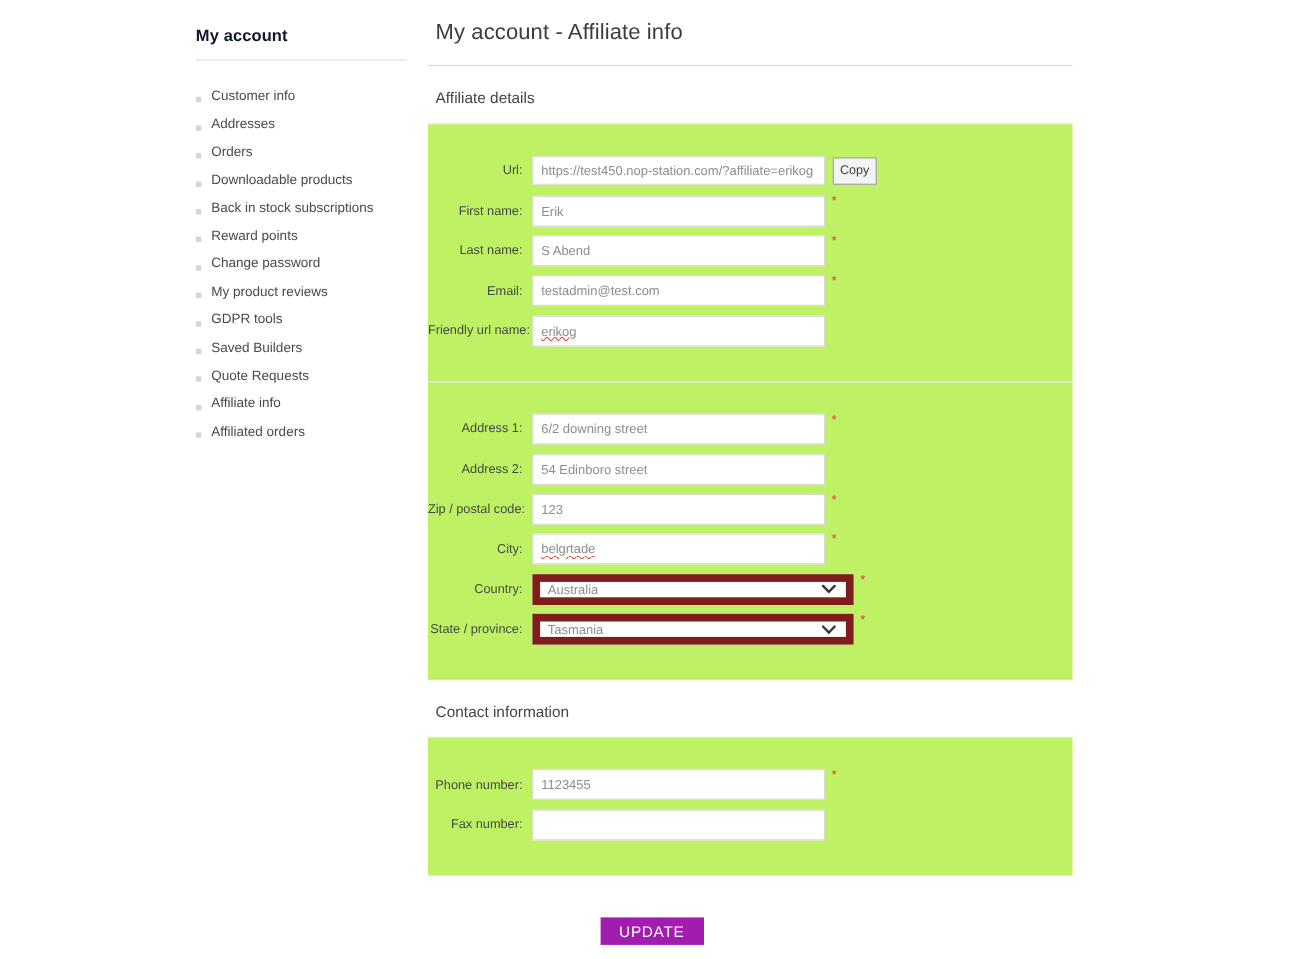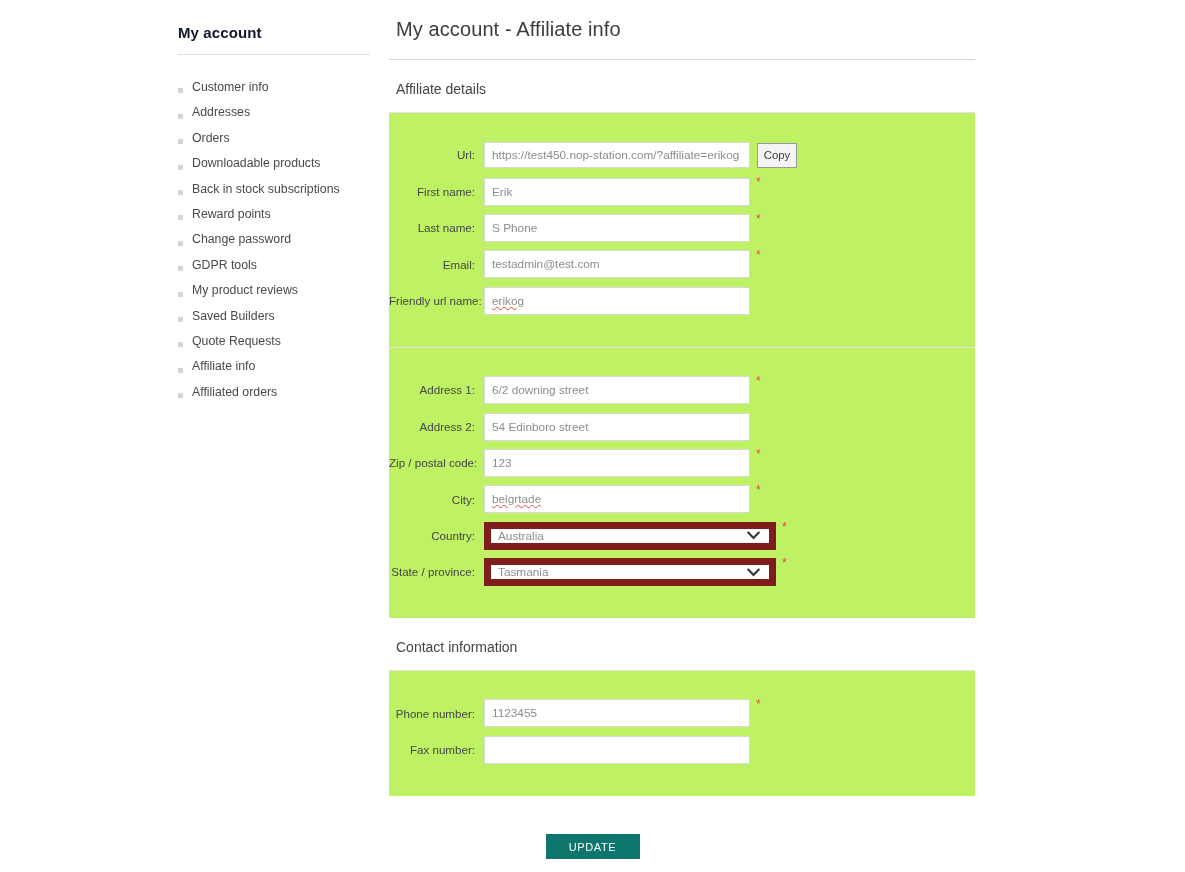"S Phone" div.field-input { text: Phone -> Abend }
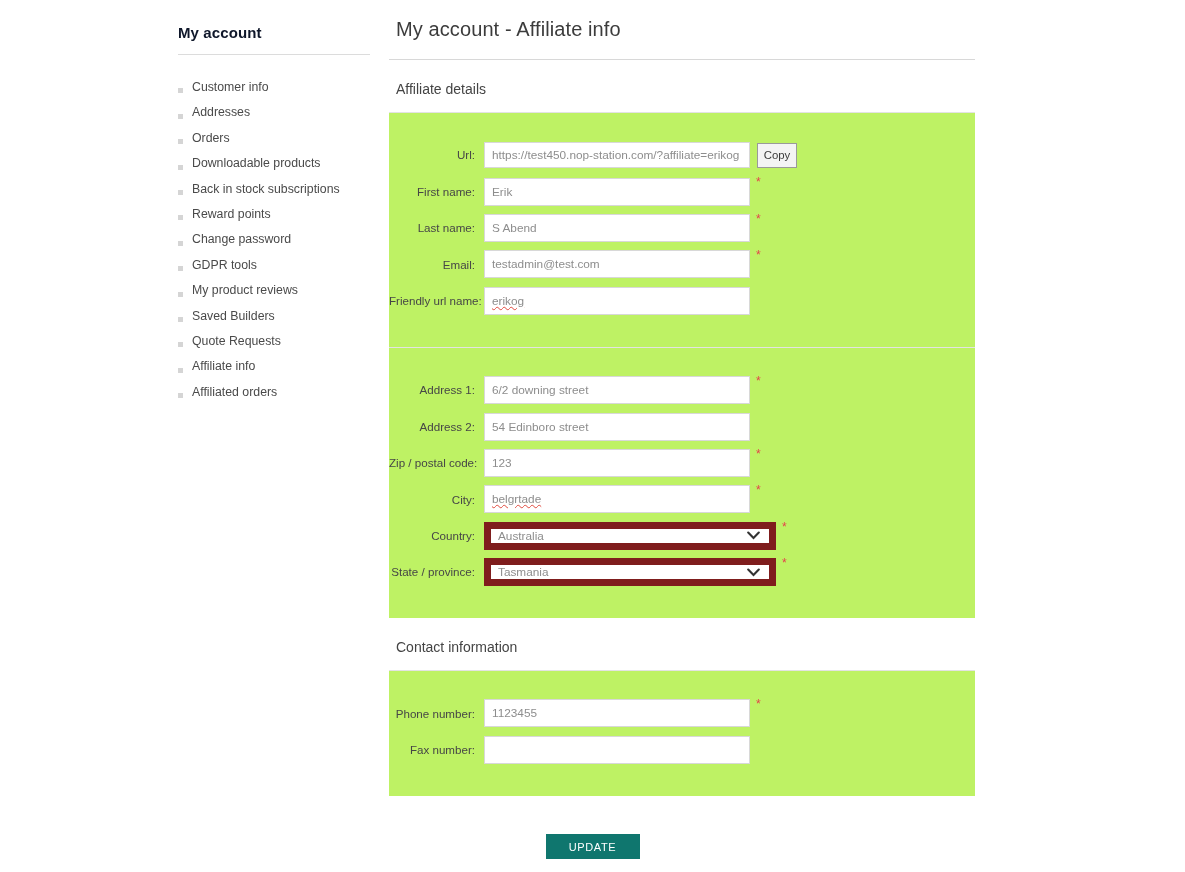"GDPR tools" li.sidebar-item { order: before "My product reviews" -> after "My product reviews" }
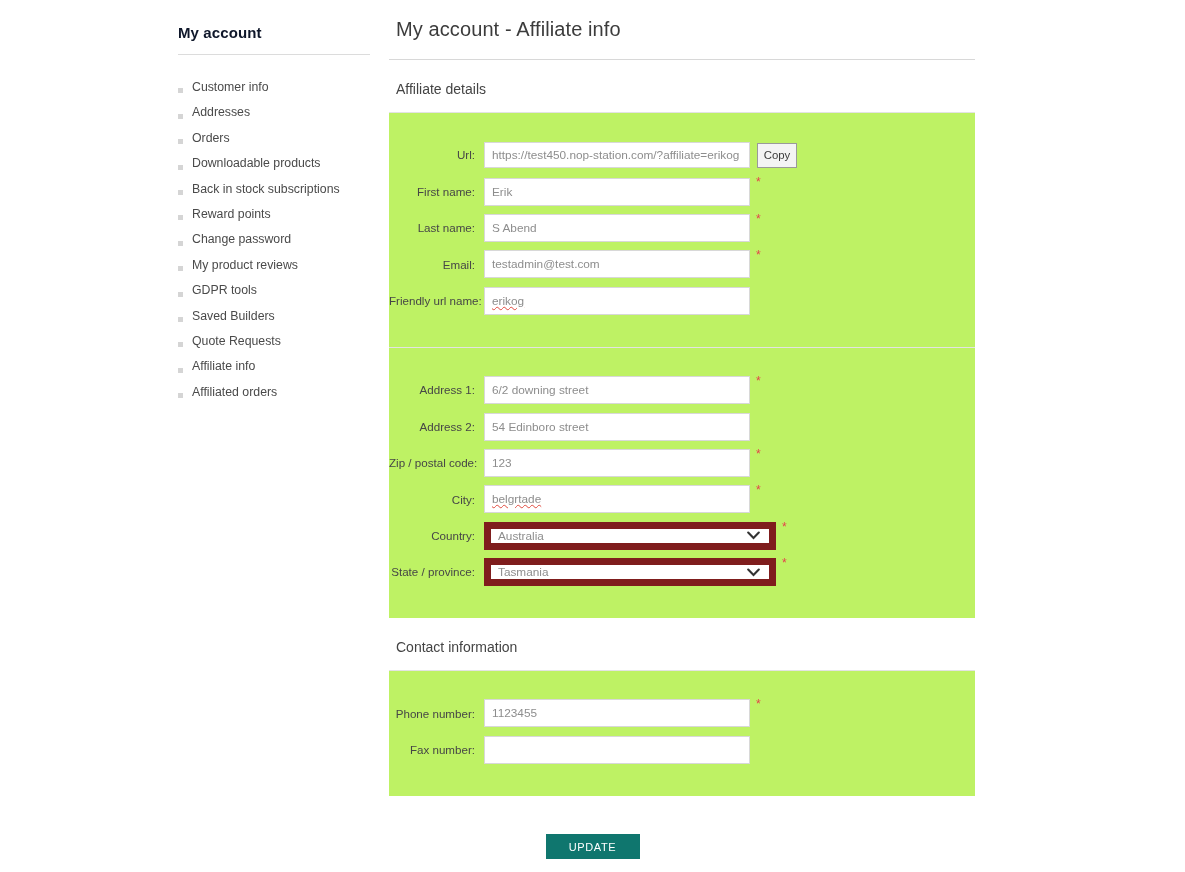"UPDATE" .update-button { background: #0f766e -> #a21caf; font-size: 11px -> 14px }
